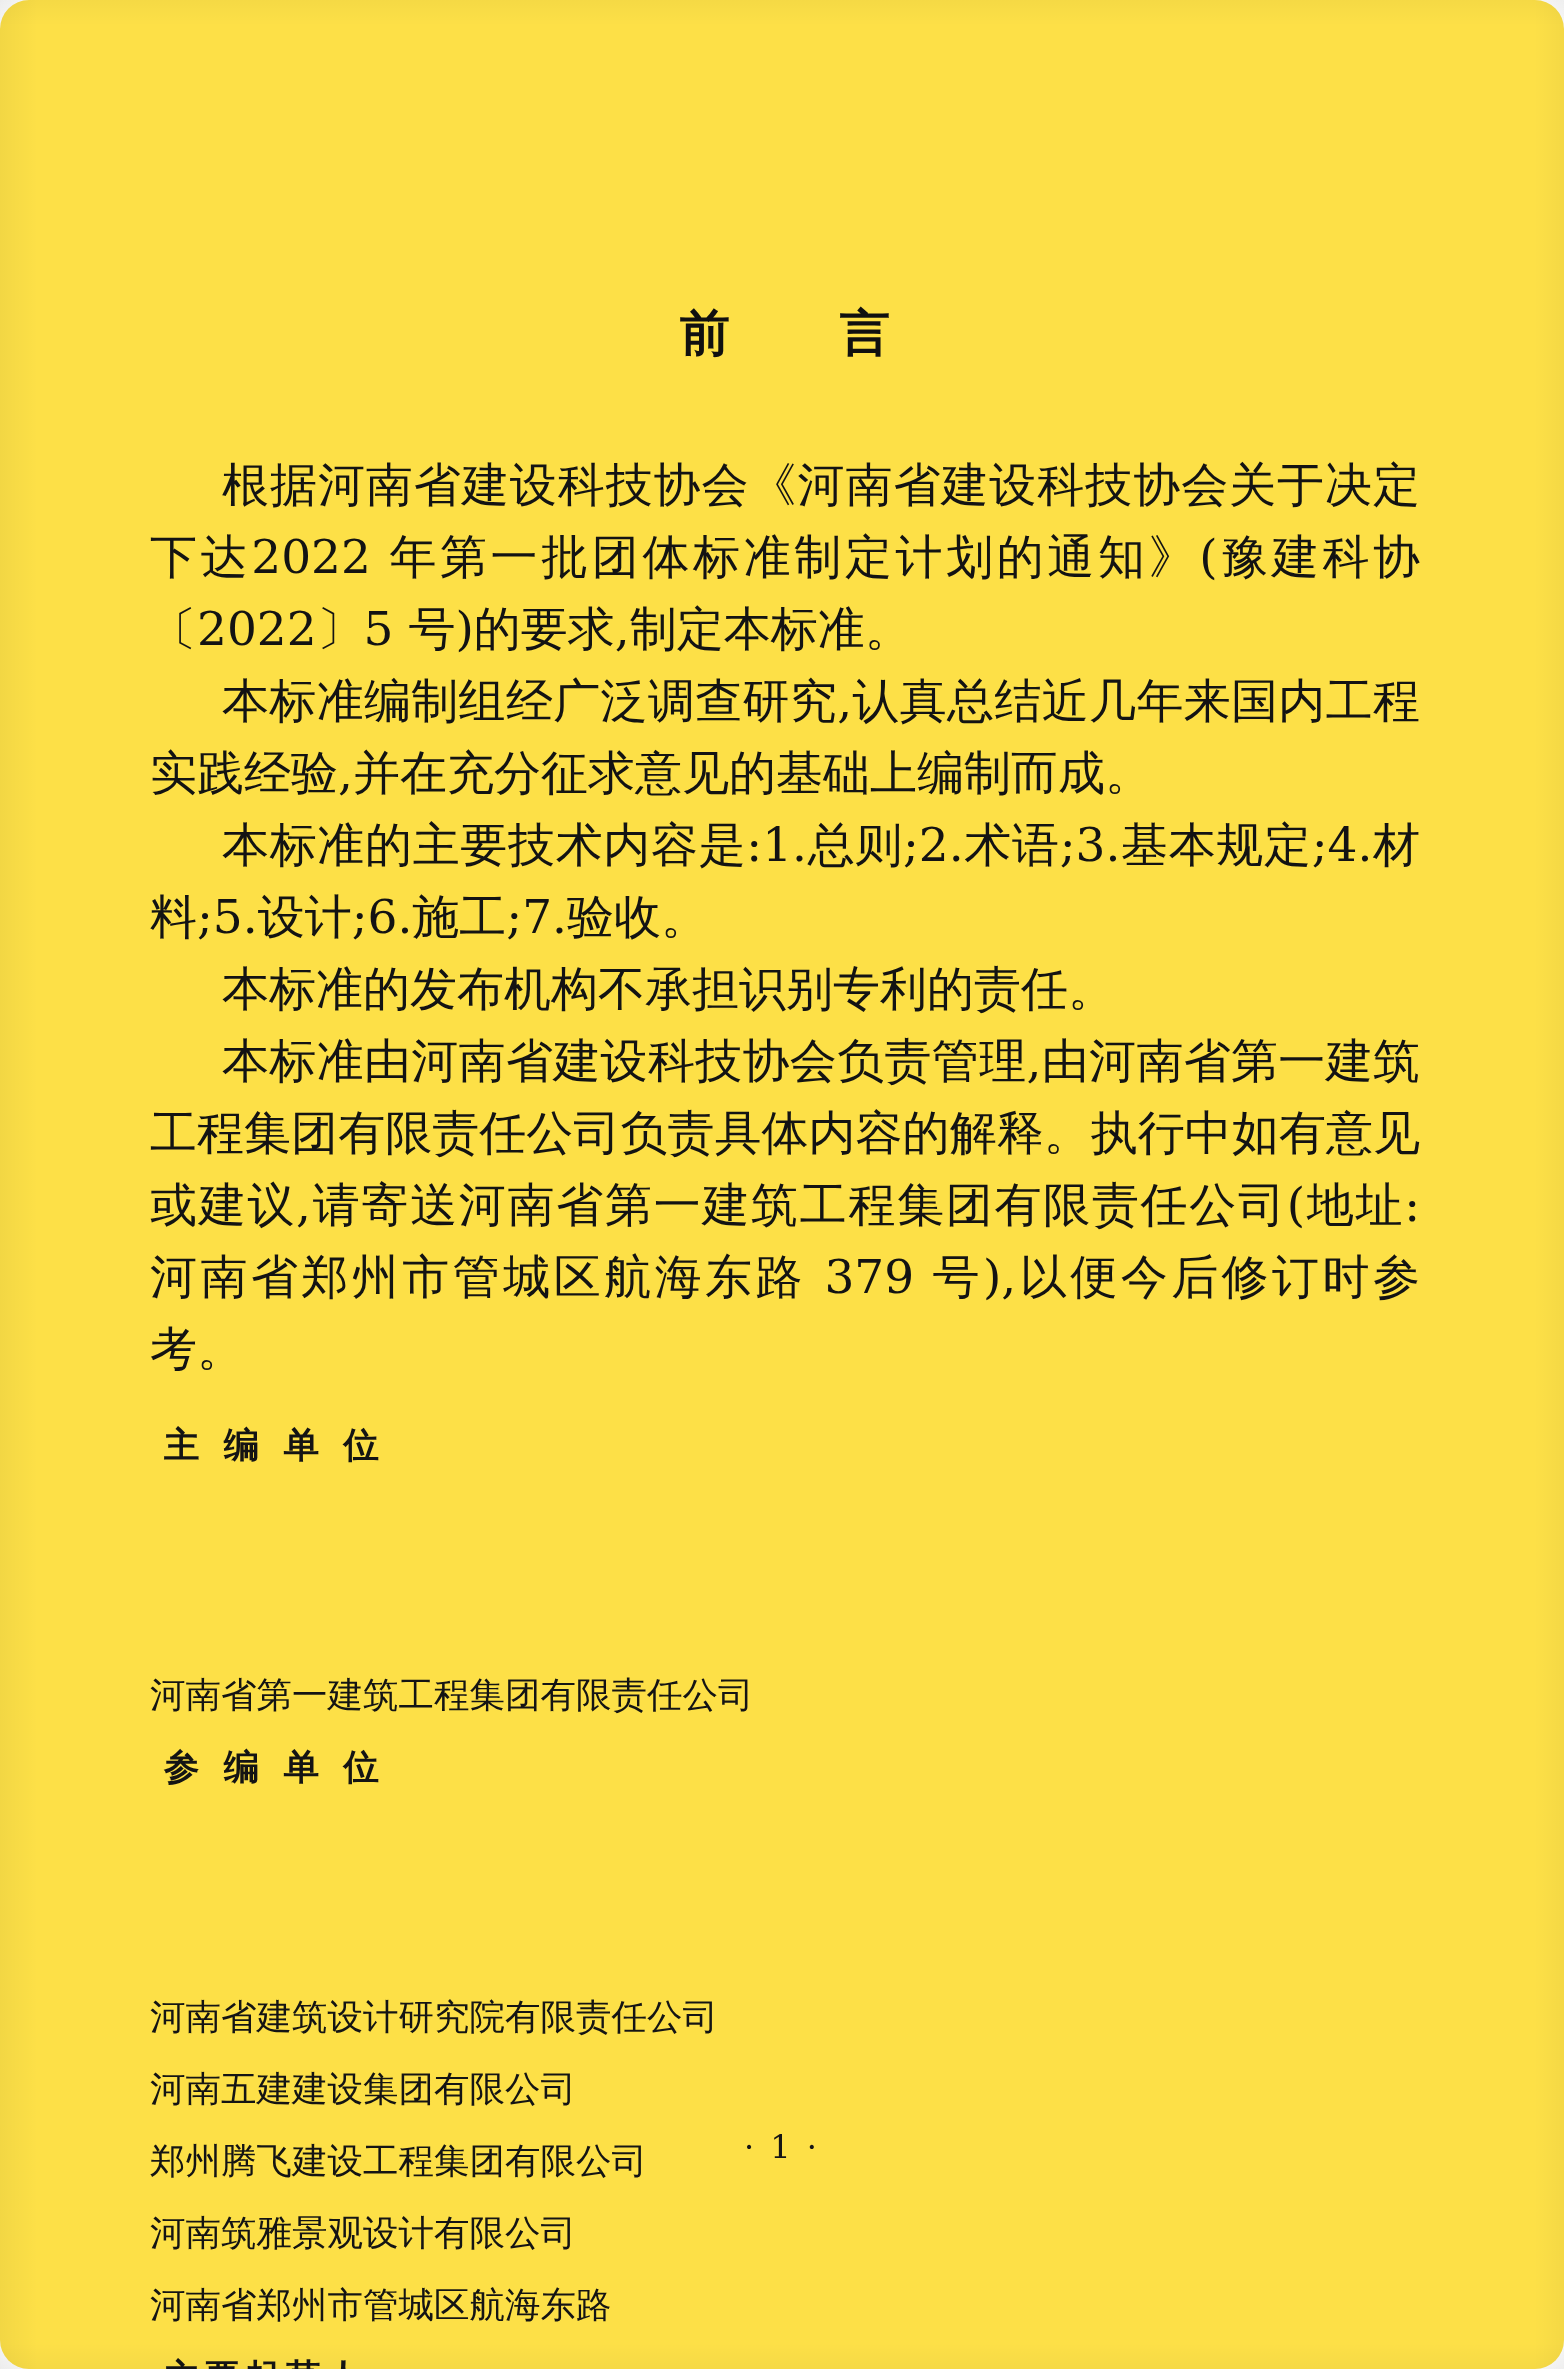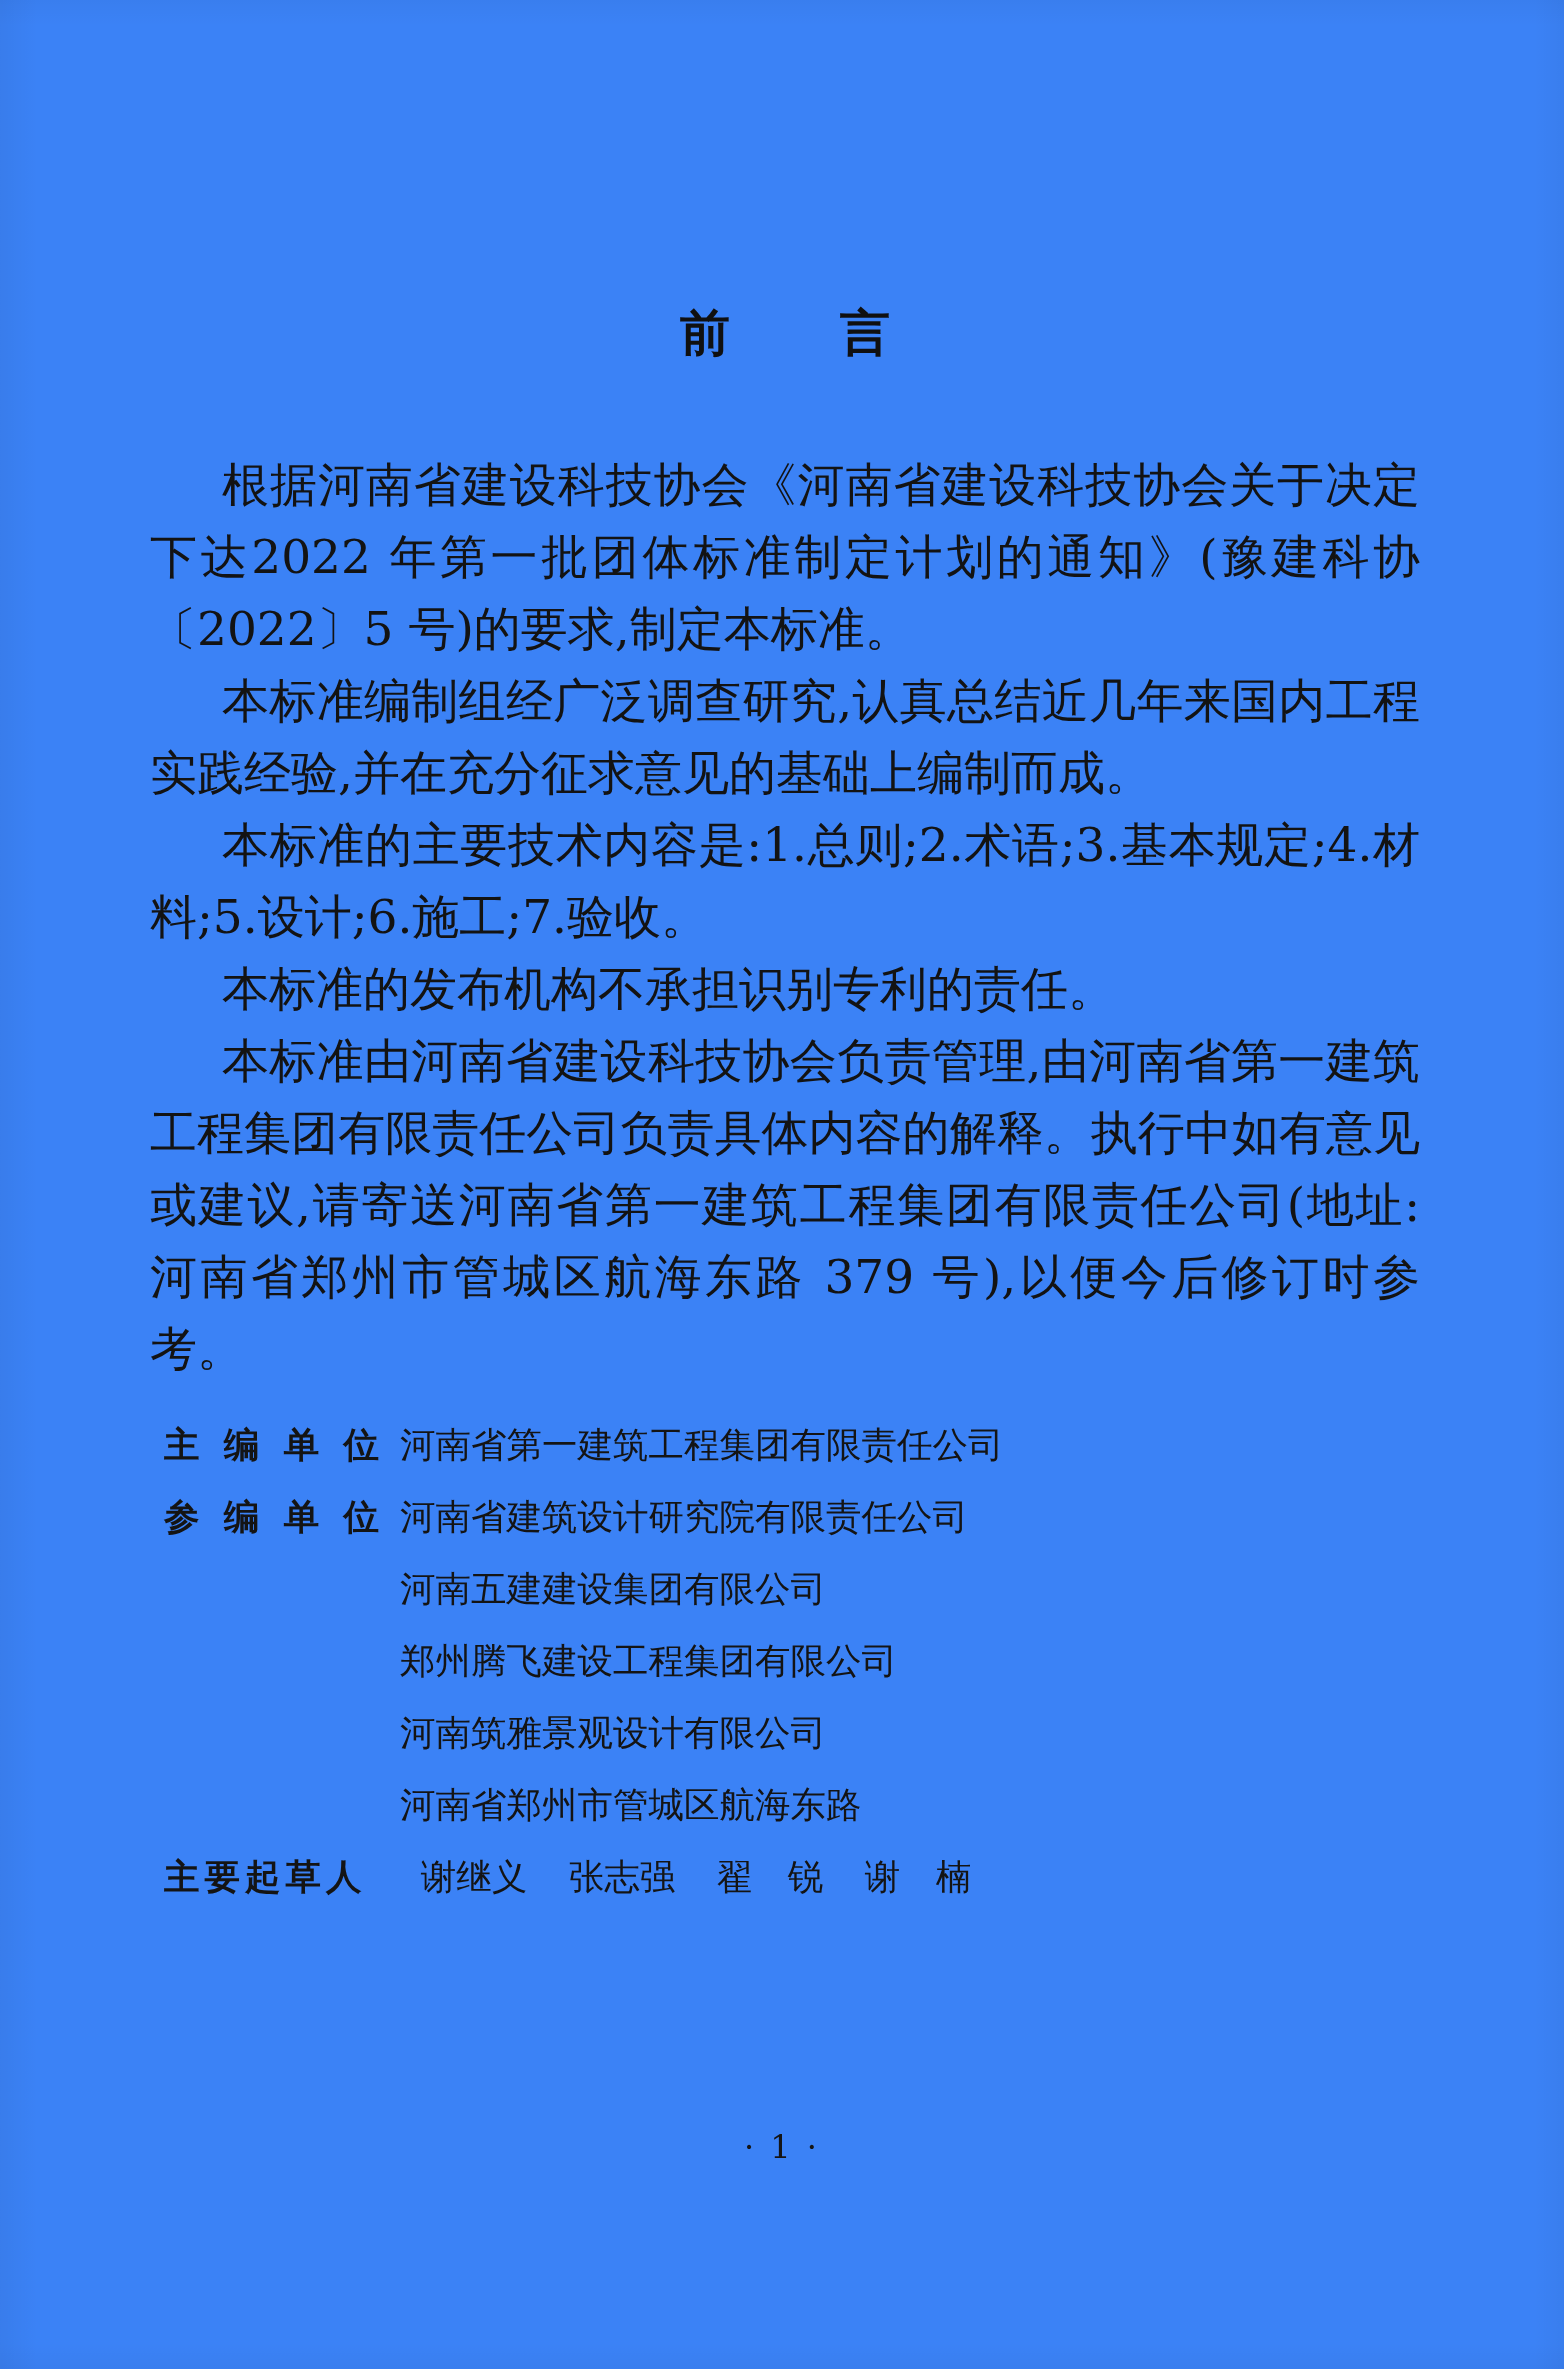"前 言" .page { background: #3b82f6 -> #fde047; border-radius: none -> 29px }
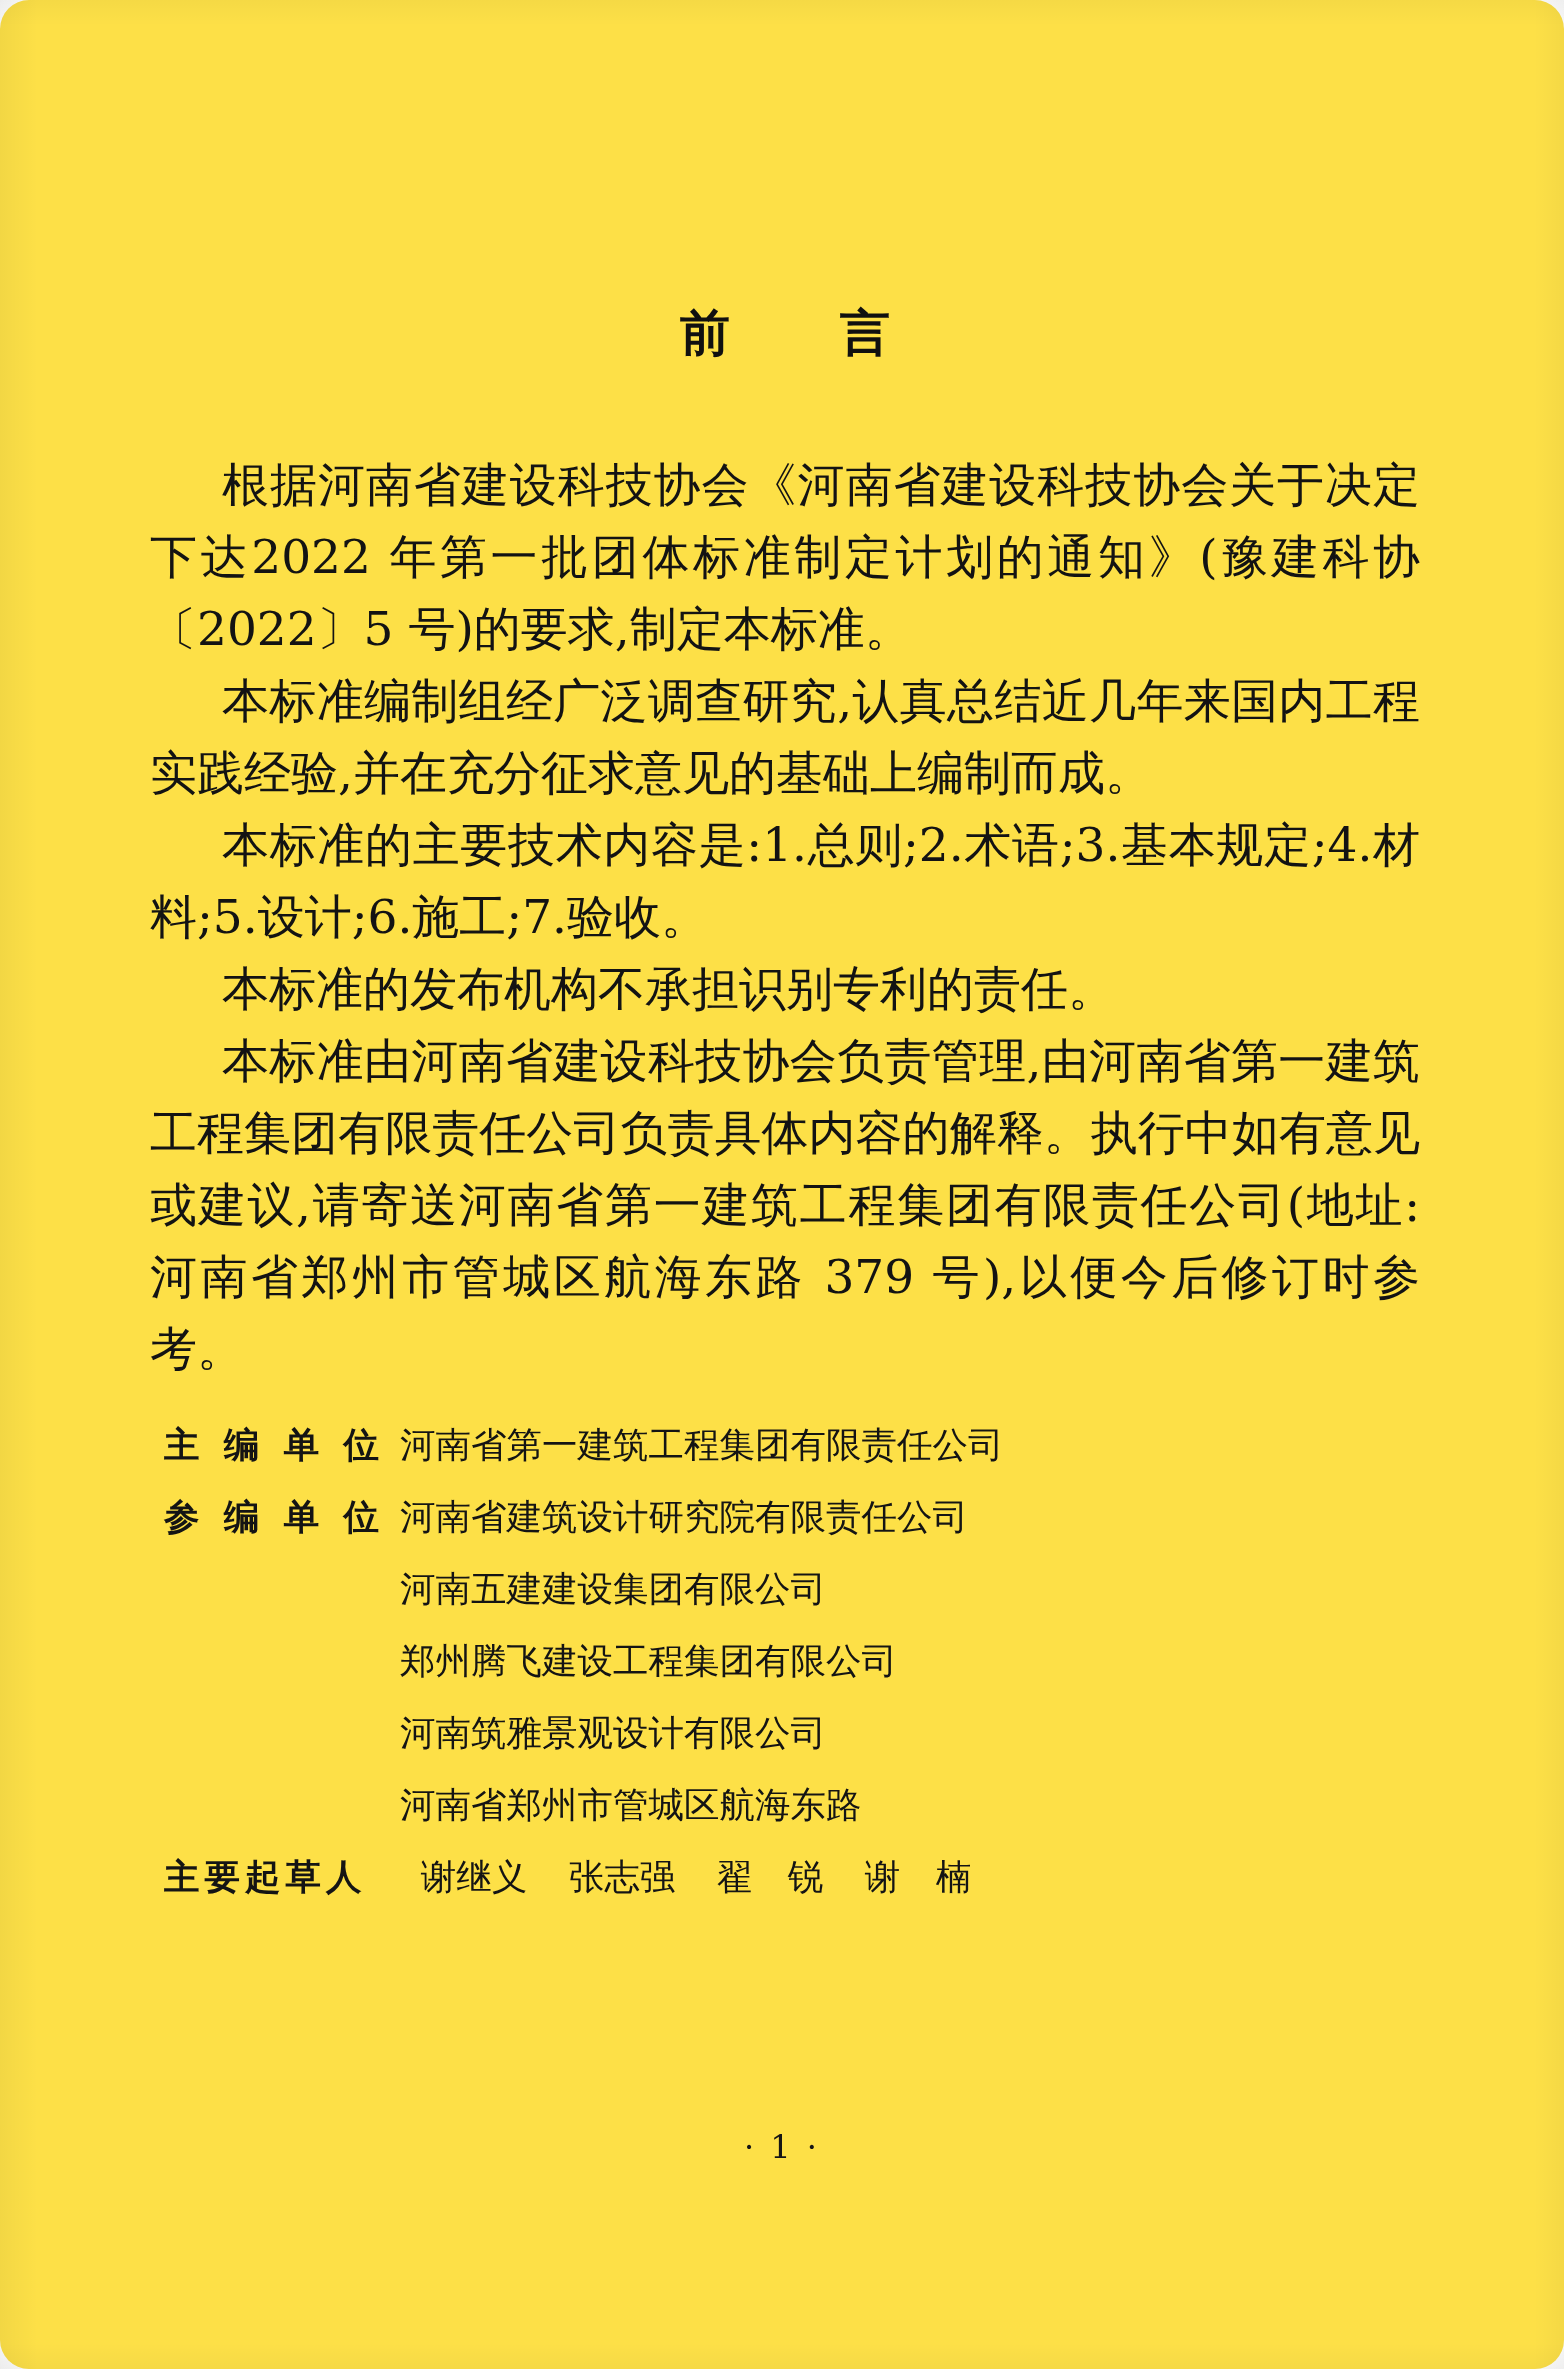"主 编 单 位" .role-row { flex-direction: none -> column }
